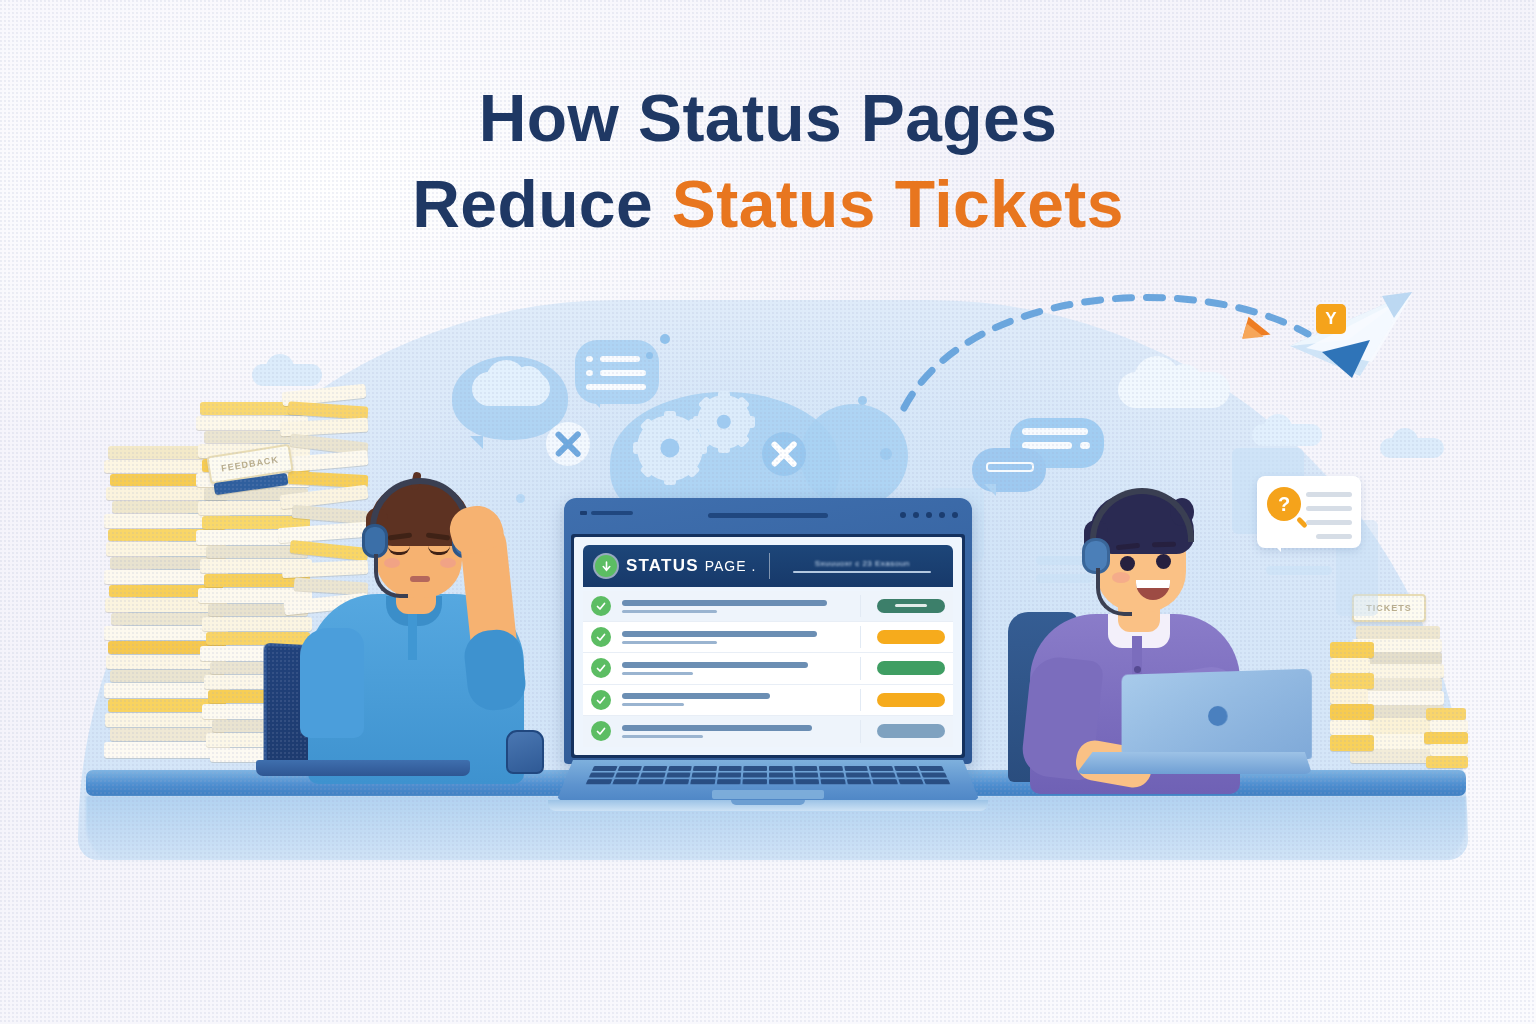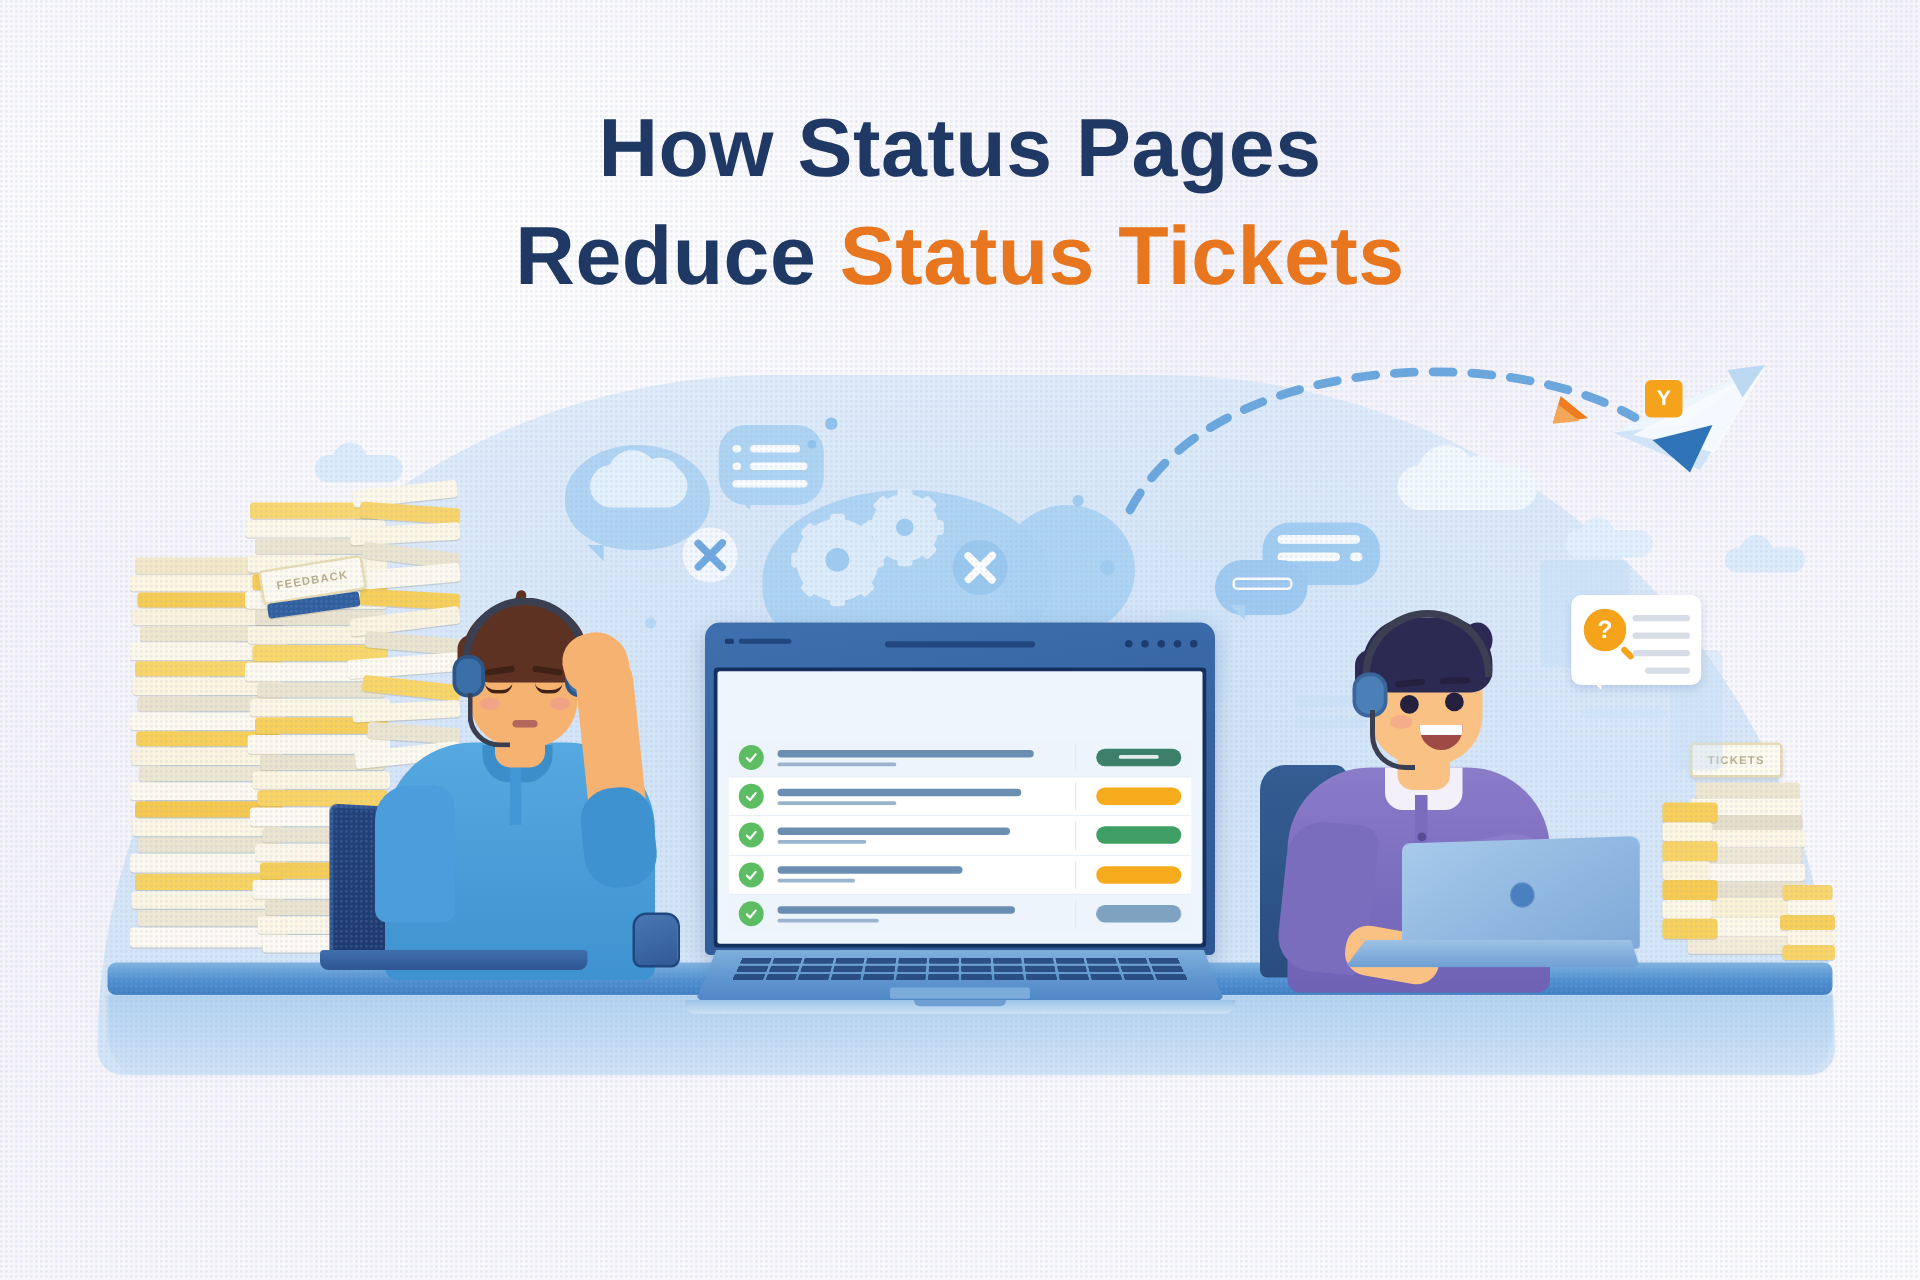"STATUS PAGE ." div.sp-header { html: none -> <div> <div> <svg> <path></path> </svg> </div> <div> <span>STATUS</span> <em>PAGE .</em> </div> <div></div> <div> <div>Sxuuuoxr c 23 Exasoun</div> <div></div> </div> </div> }
